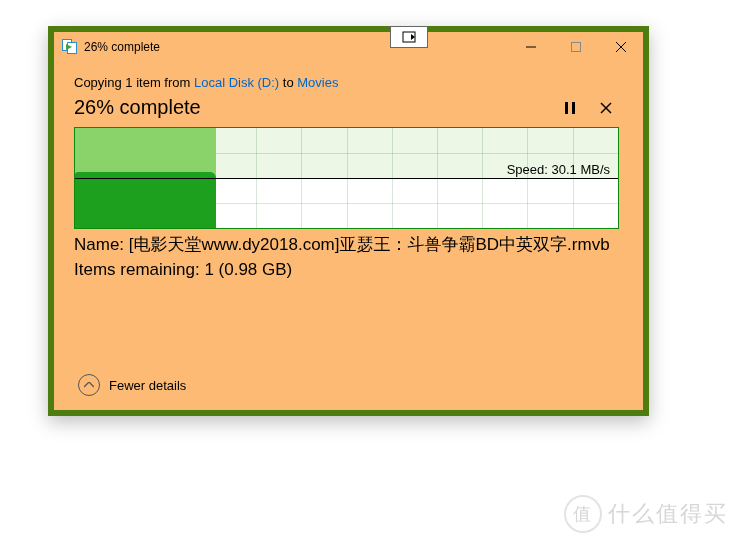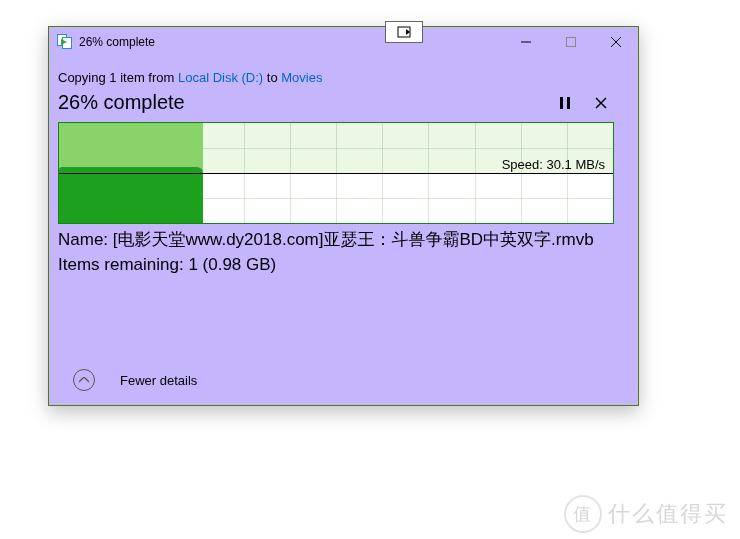"26% complete" .window { background: #c4b5fd -> #fdba74; border: 1px solid #4d7c0f -> 6px solid #4d7c0f }
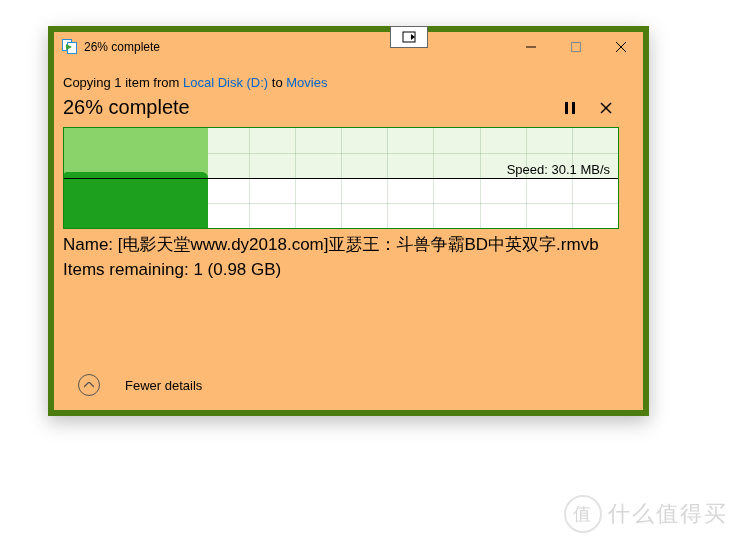"Copying 1 item from Local" .content { padding: 14px 24px 0 9px -> 14px 24px 0 20px }
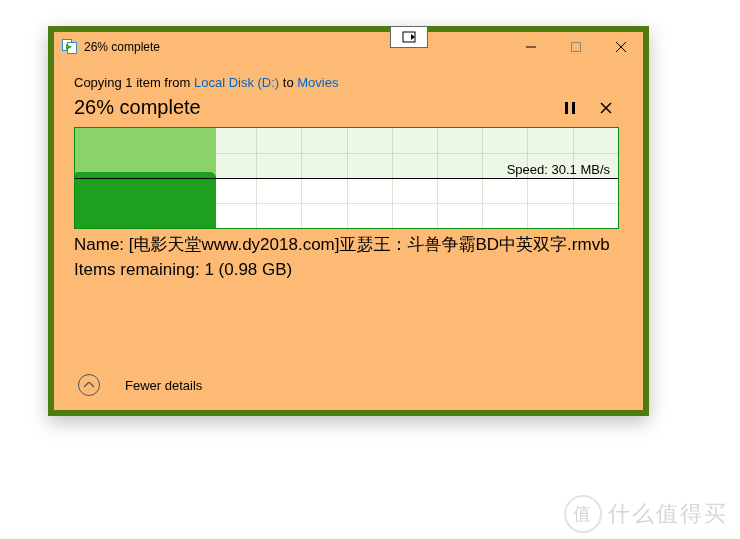"Fewer details" .footer { gap: 25px -> 9px }
